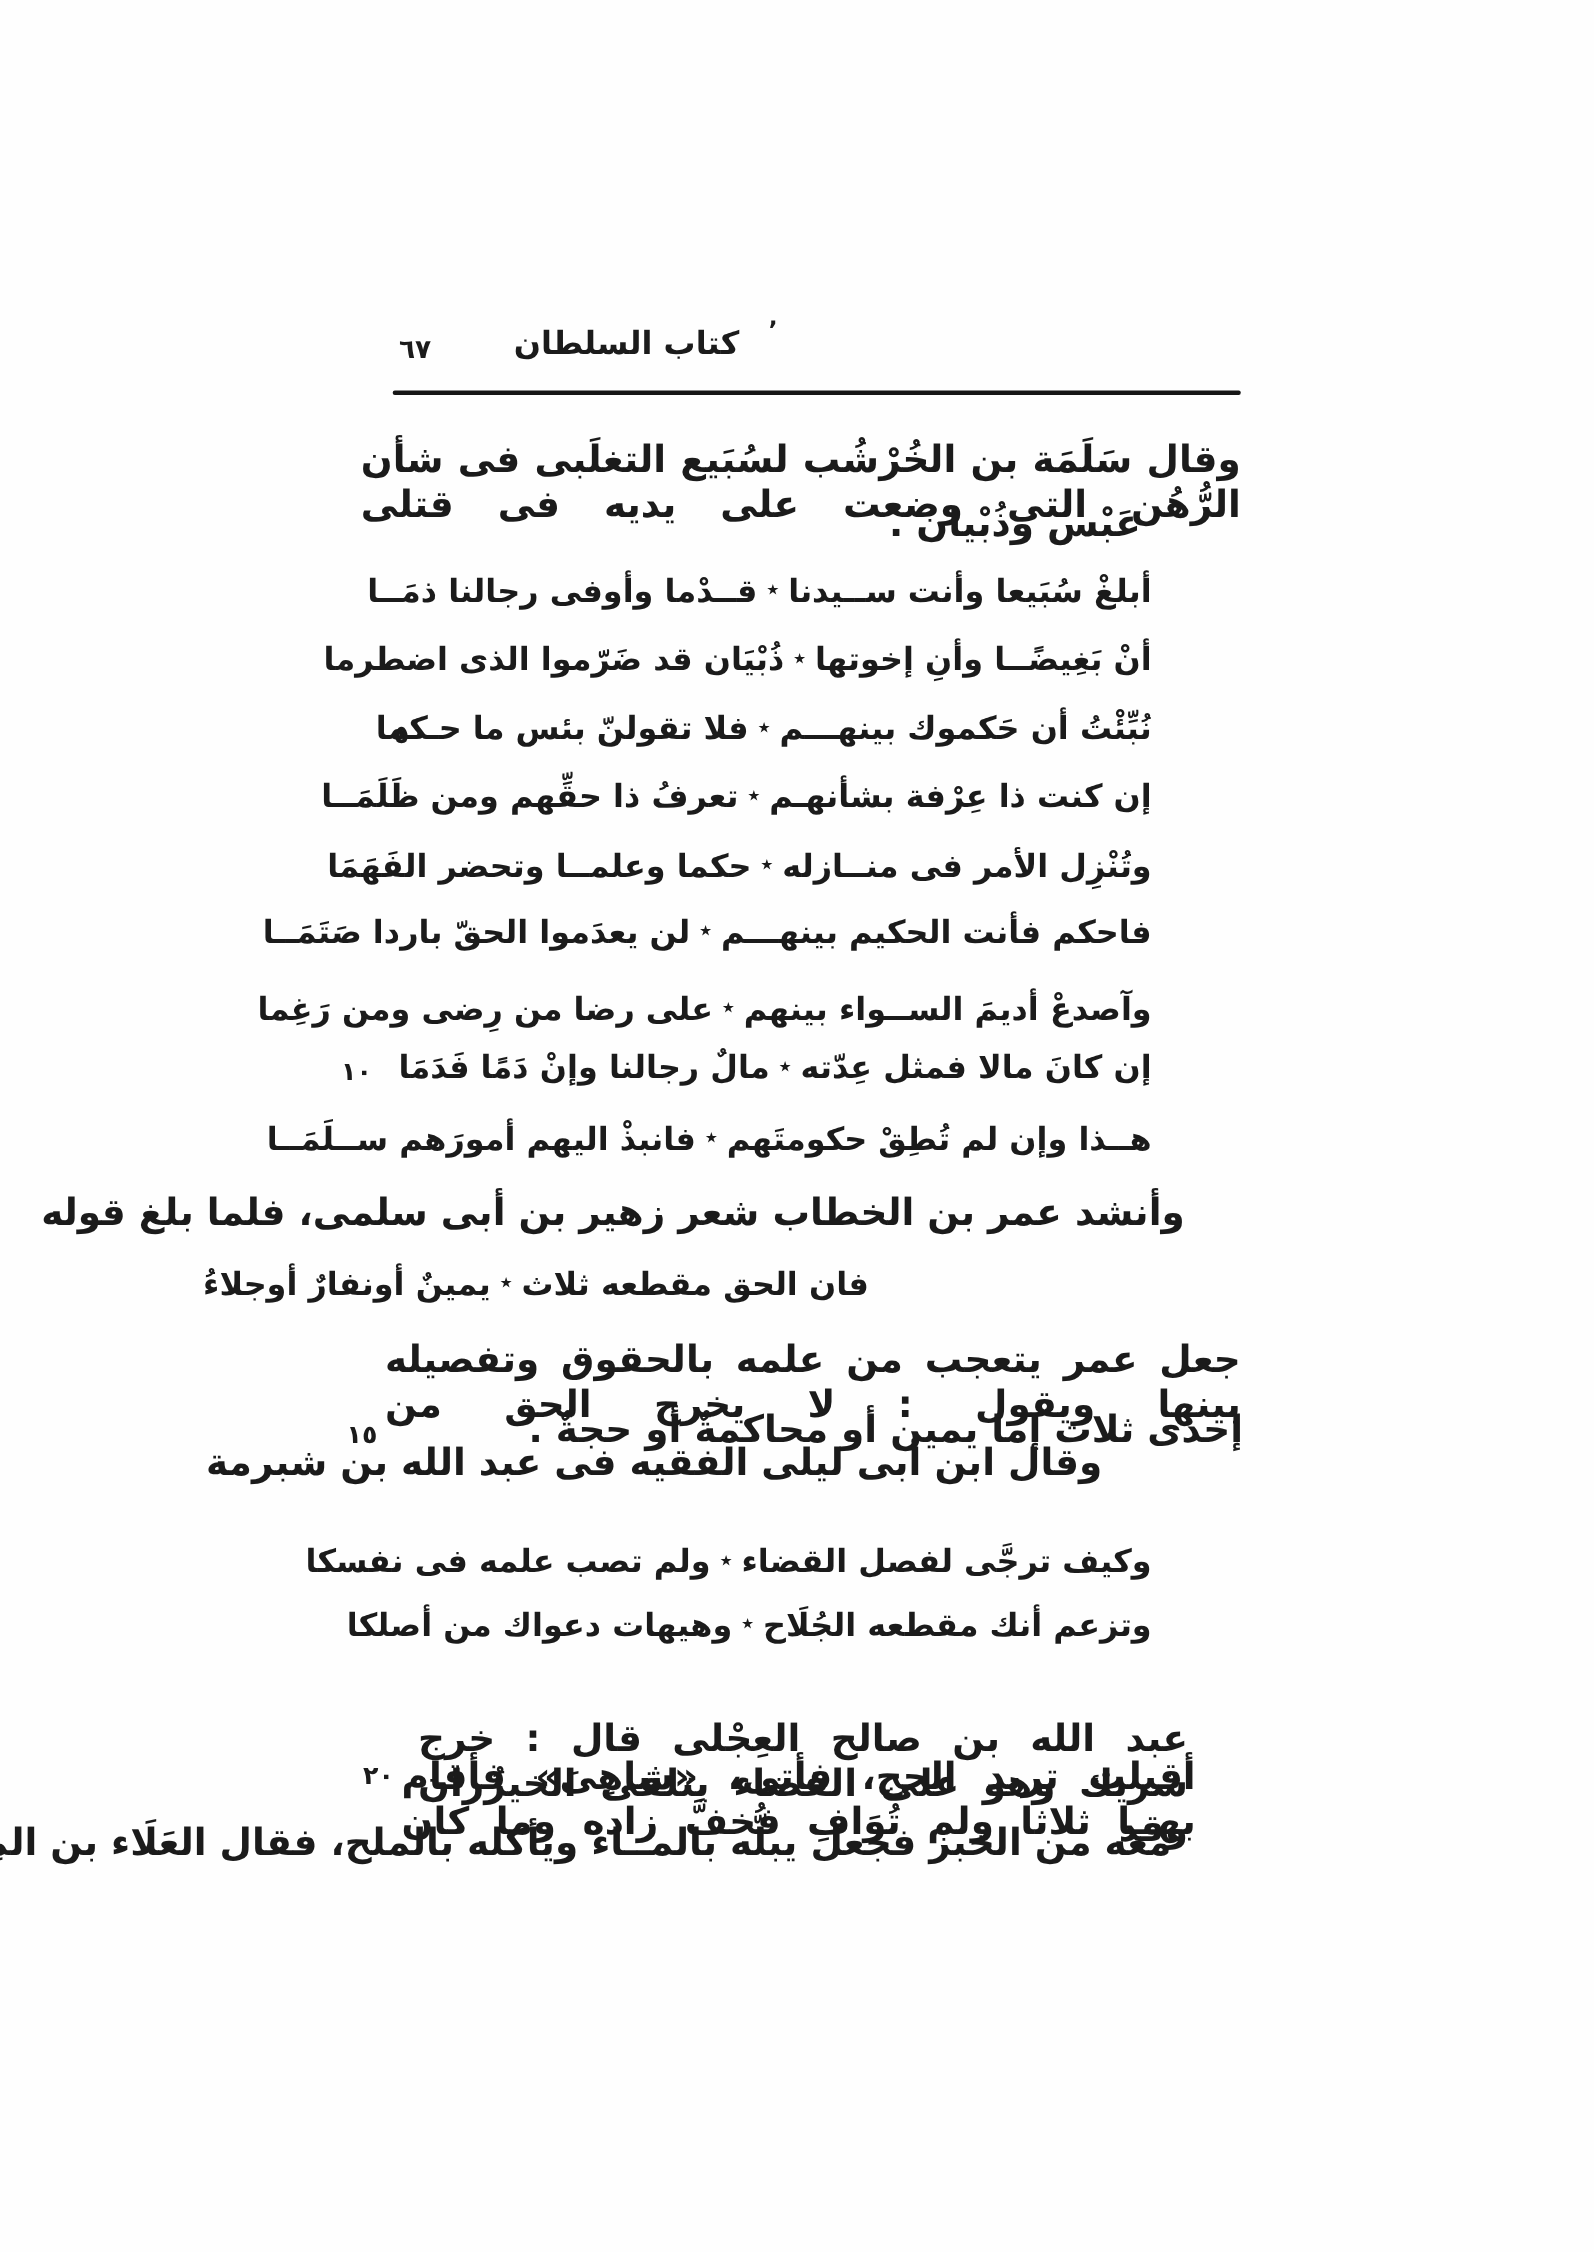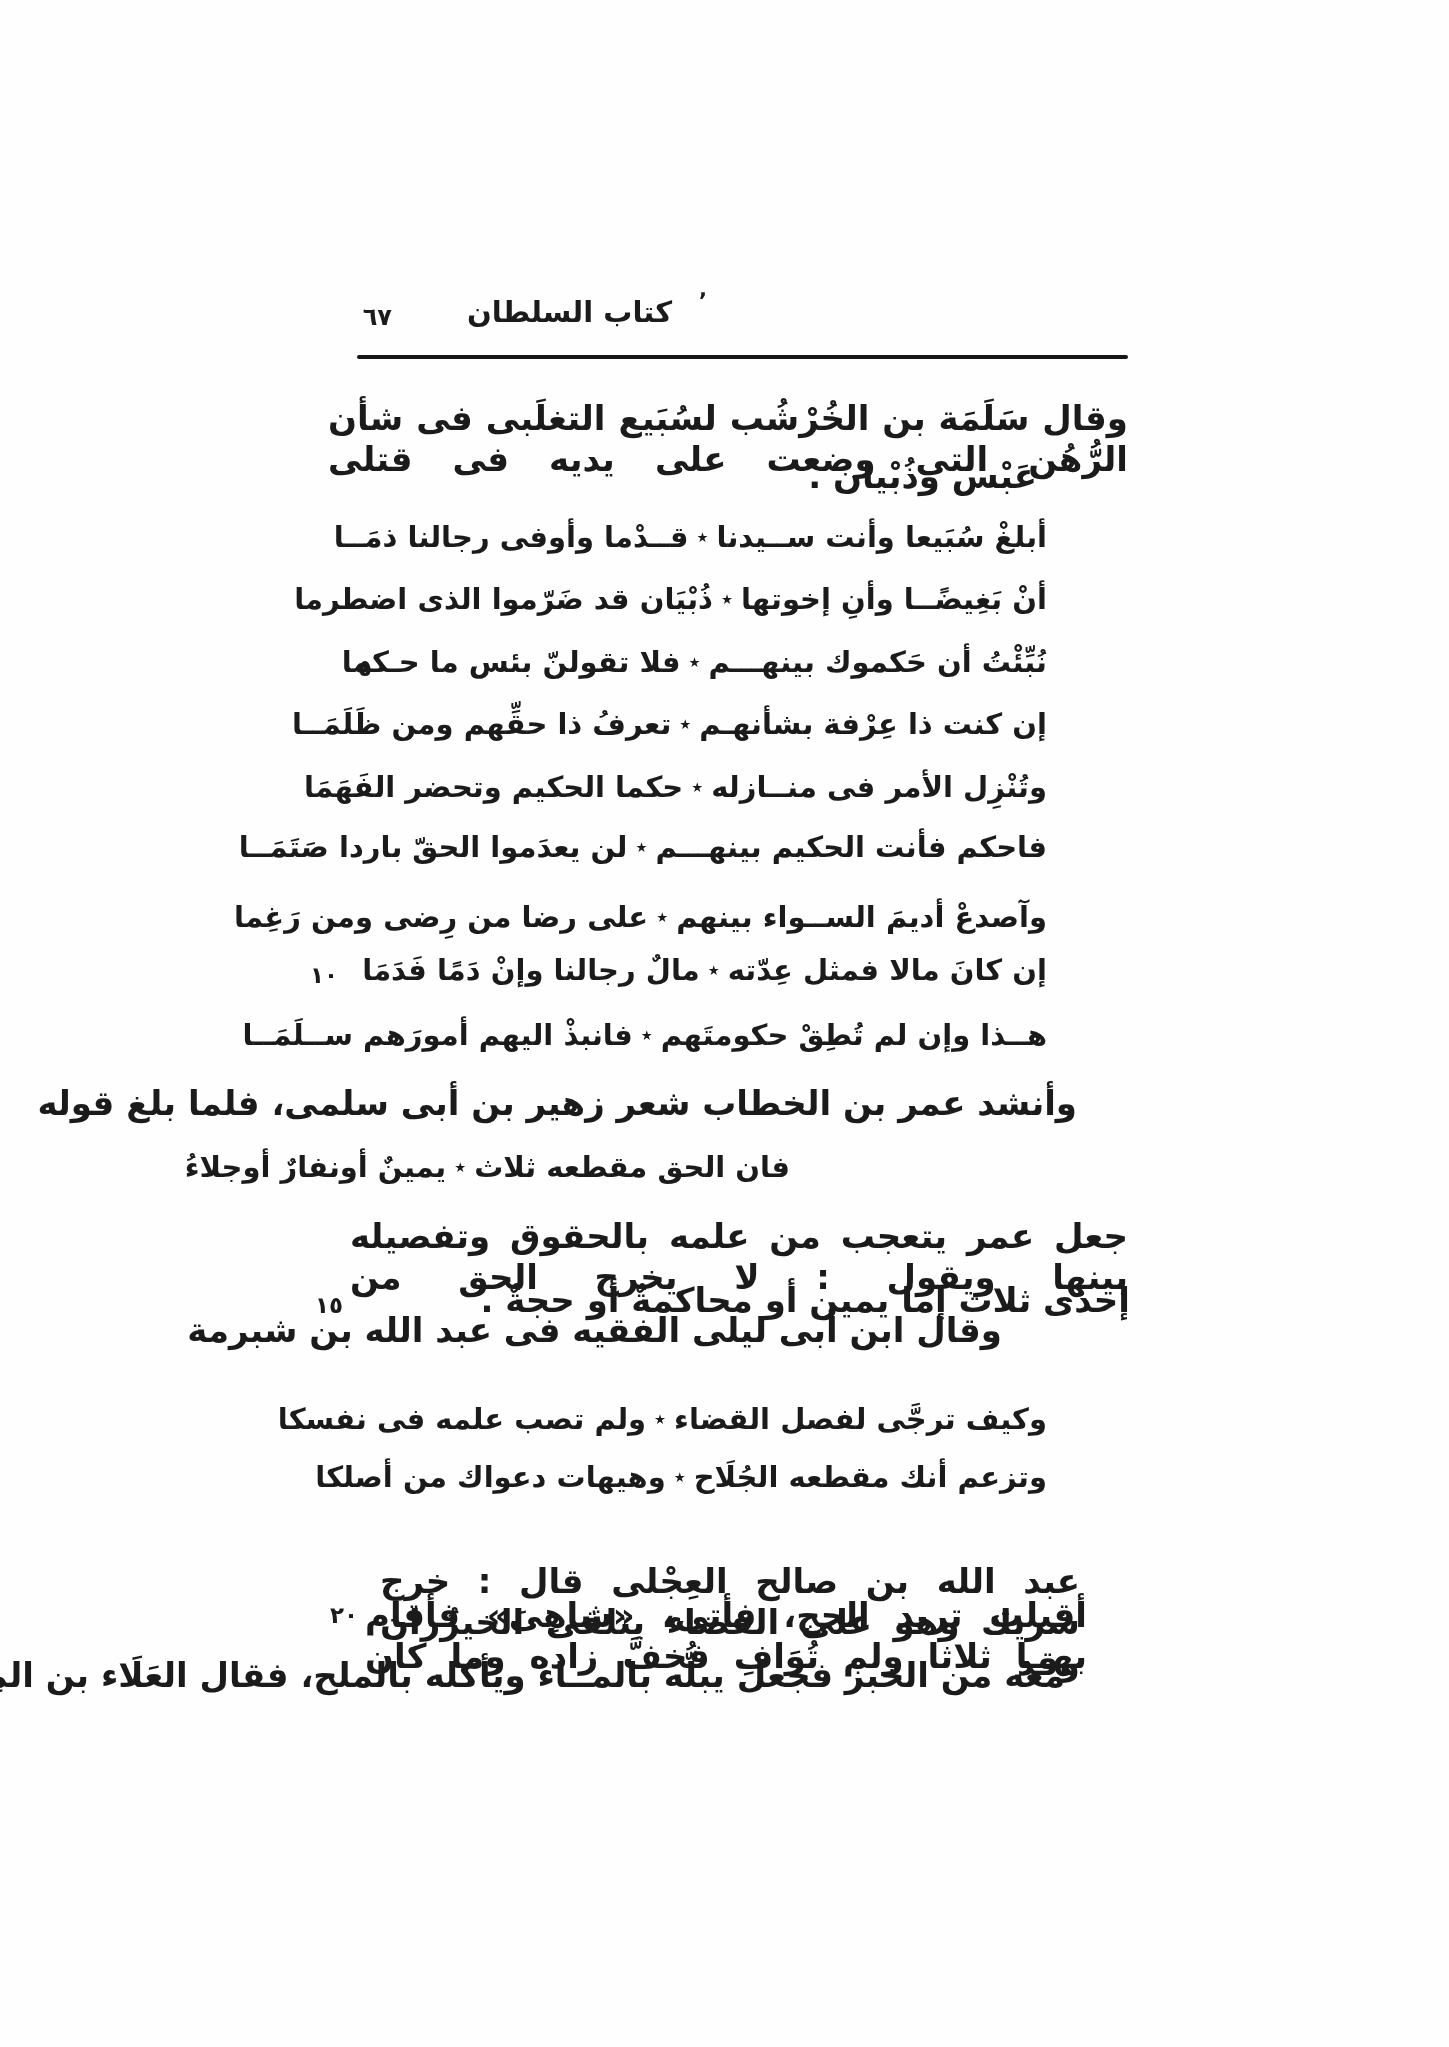"حكما الحكيم وتحضر الفَهَمَا" span.hemi { text: الحكيم -> وعلمــا }
